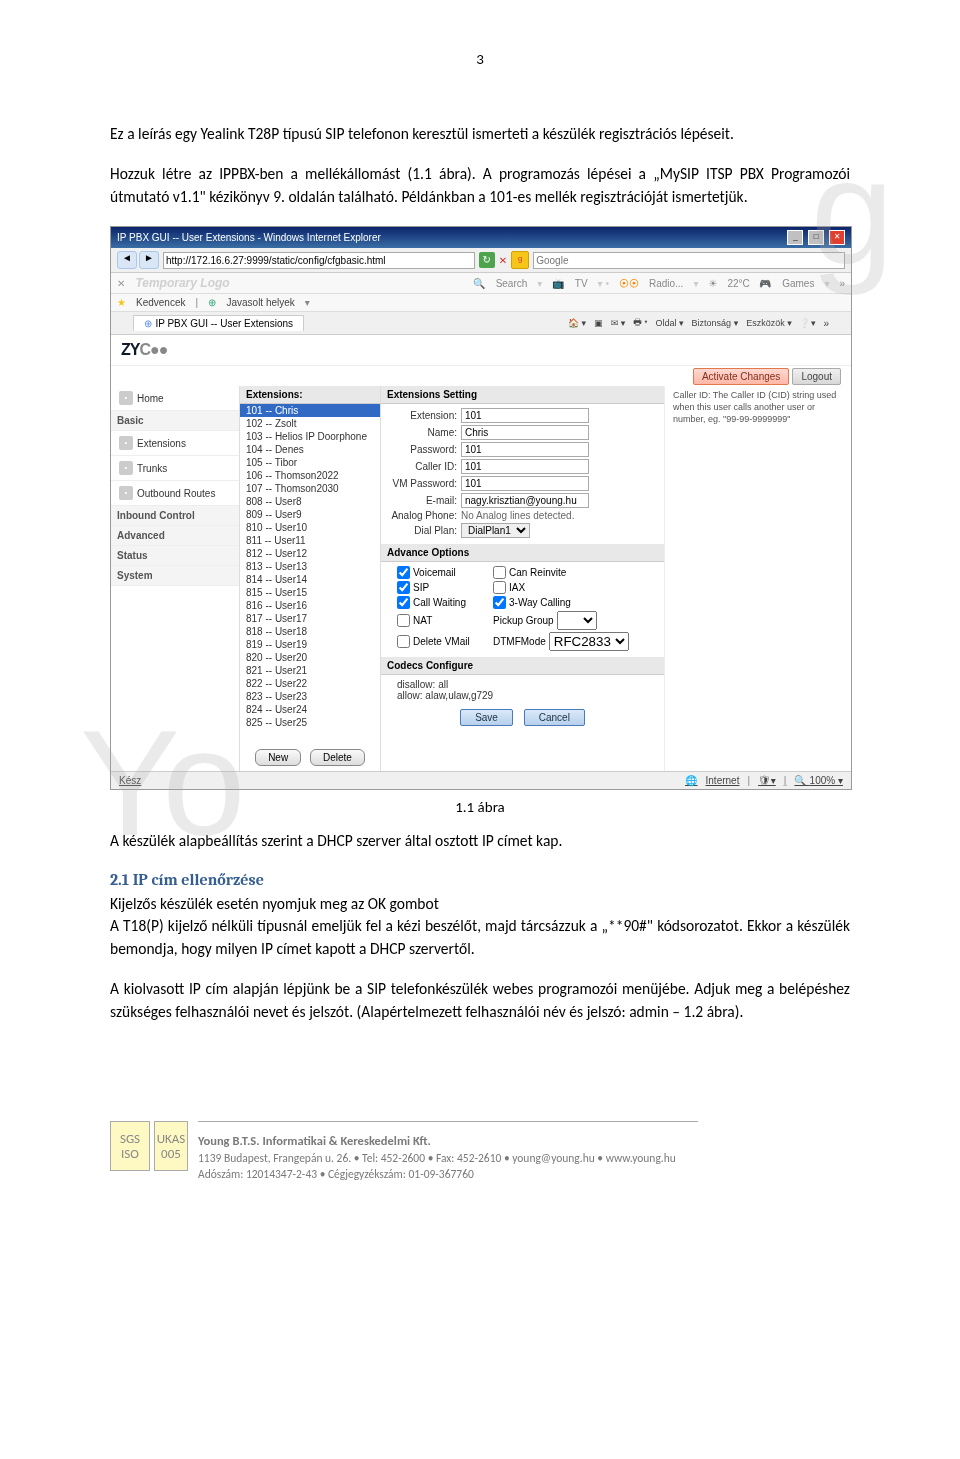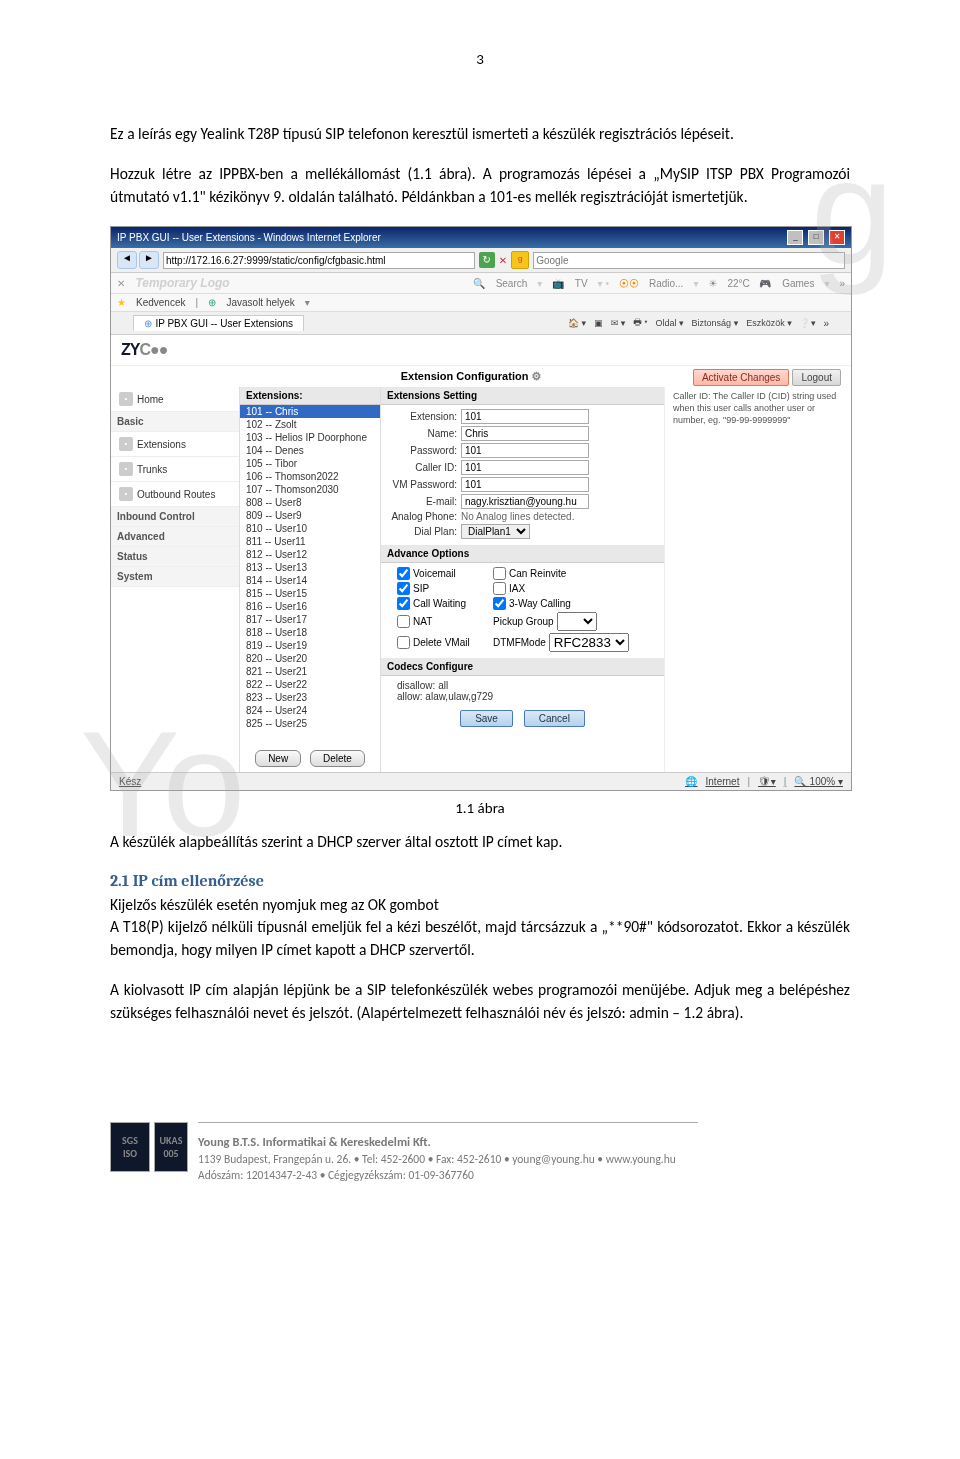"Extension Configuration ⚙" span.conf-title { html: <span><span>Extension Configuration</span><span>⚙</span></span> -> none }
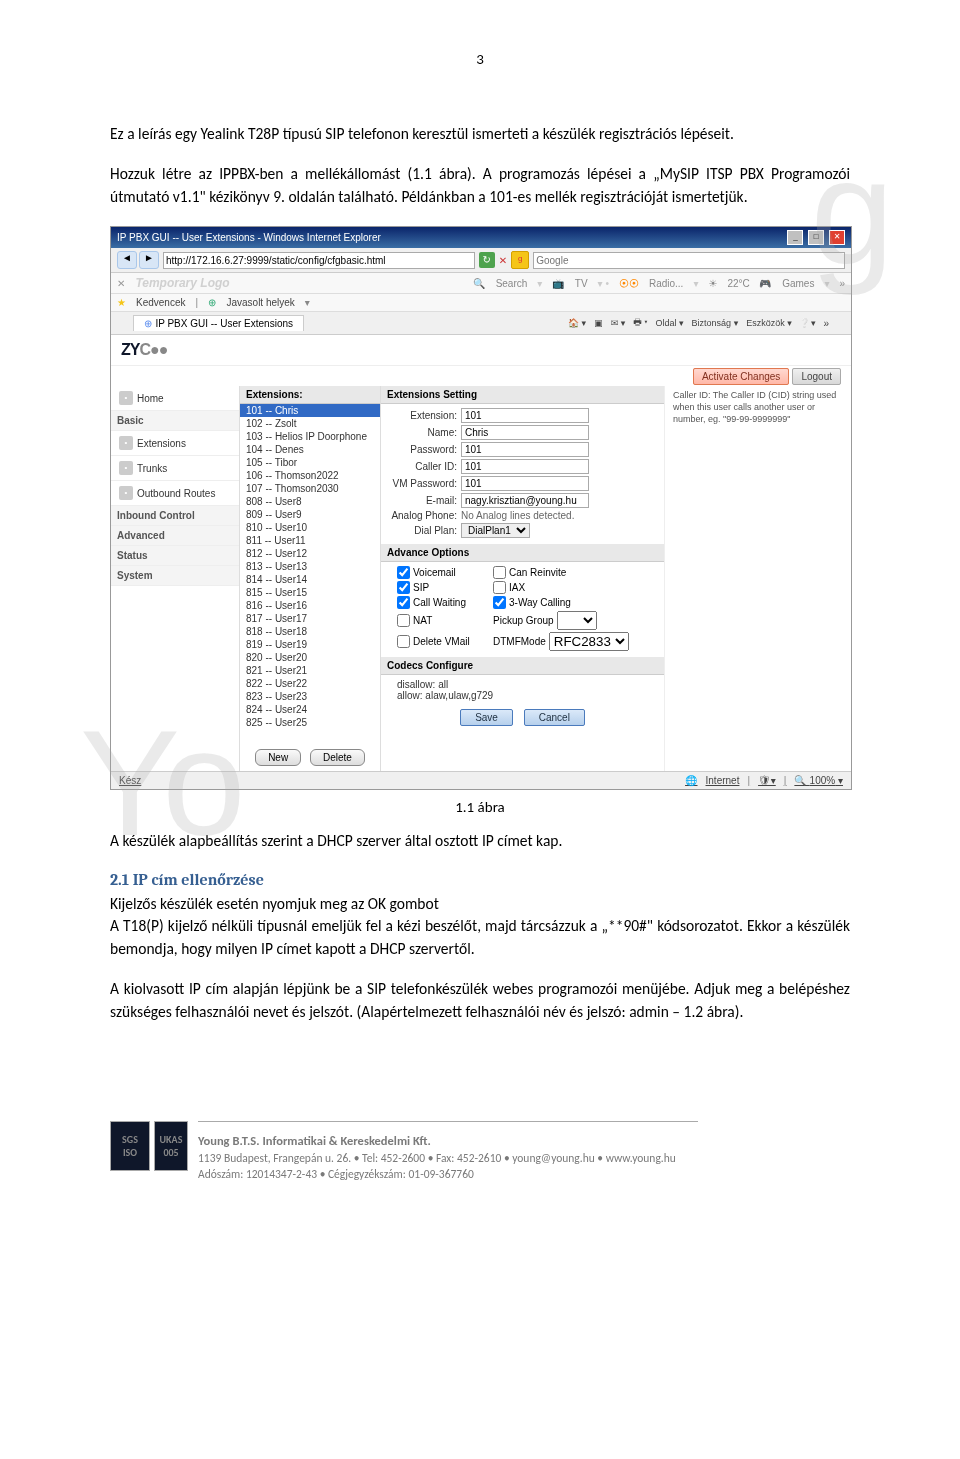"SGS" .footer-badge { background: #0f172a -> #fef9c3; font-size: 10px -> 13px; font-weight: bold -> none }
